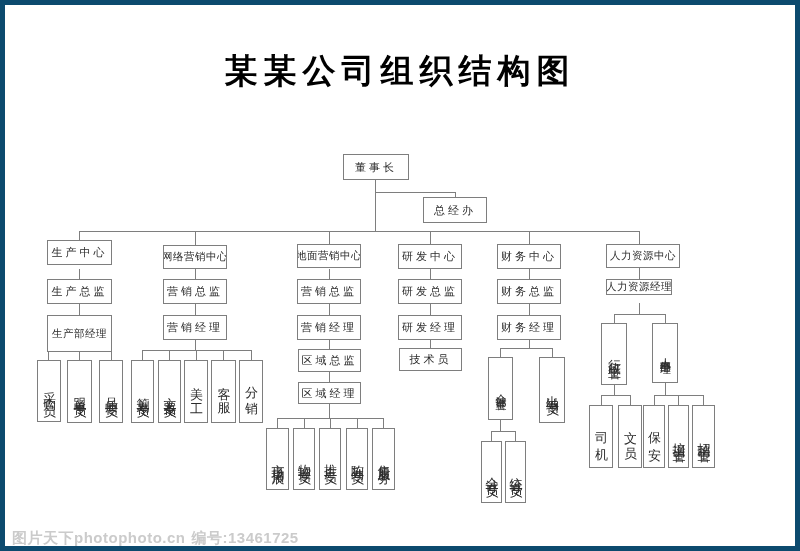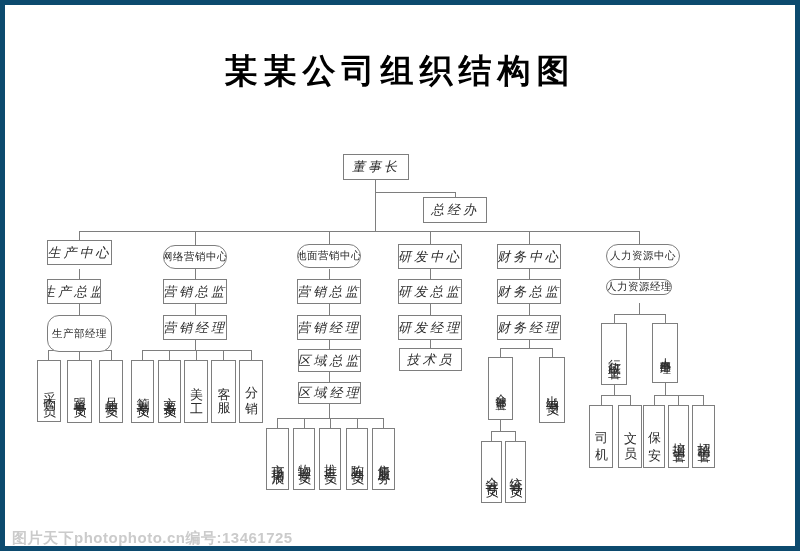"董事长" .h { font-size: 13px -> 11px; font-style: italic -> none }
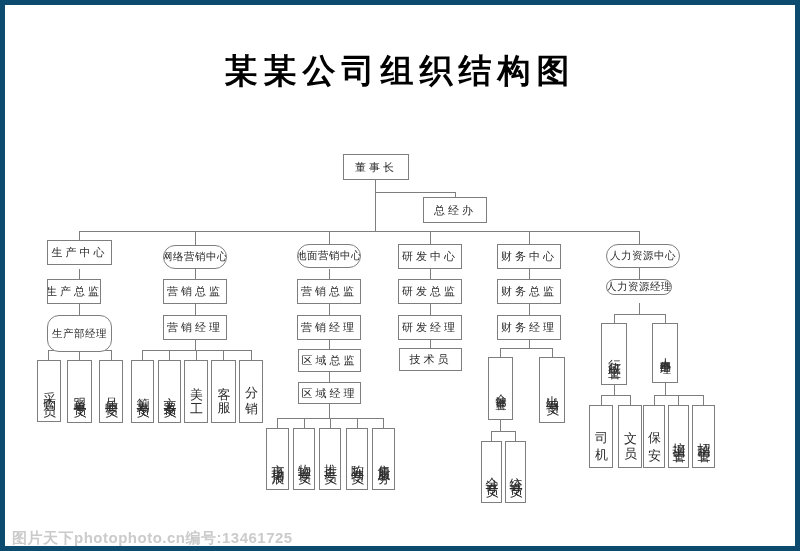"网络营销中心" .hs { border-radius: 12px -> none }
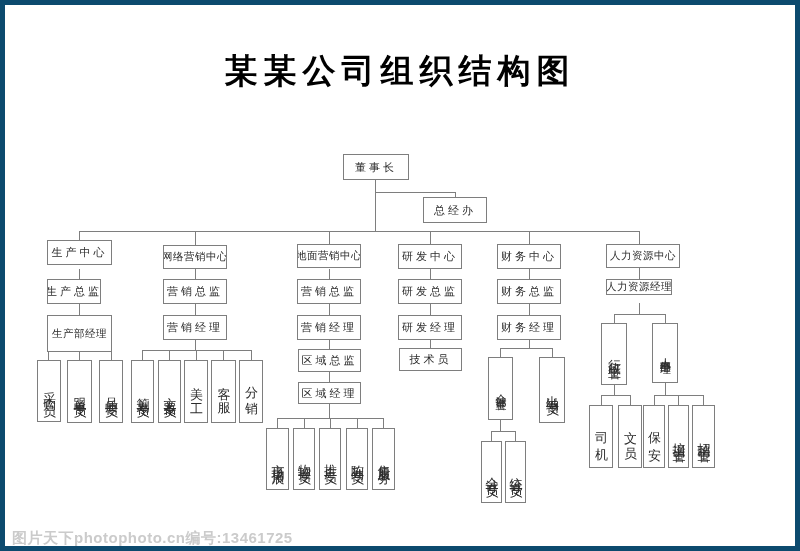"生产总监" div.box { width: 54px -> 65px }
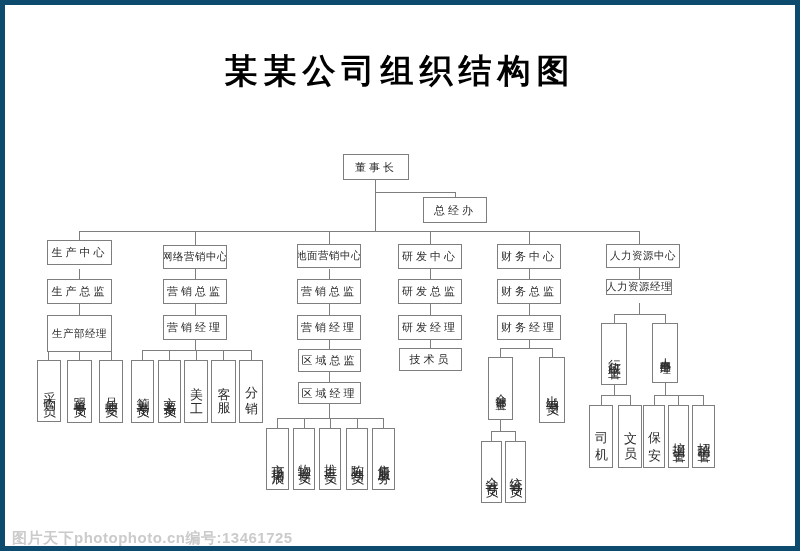"编号:13461725" #watermark .wm-serial { margin-left: 0 -> 6px }
